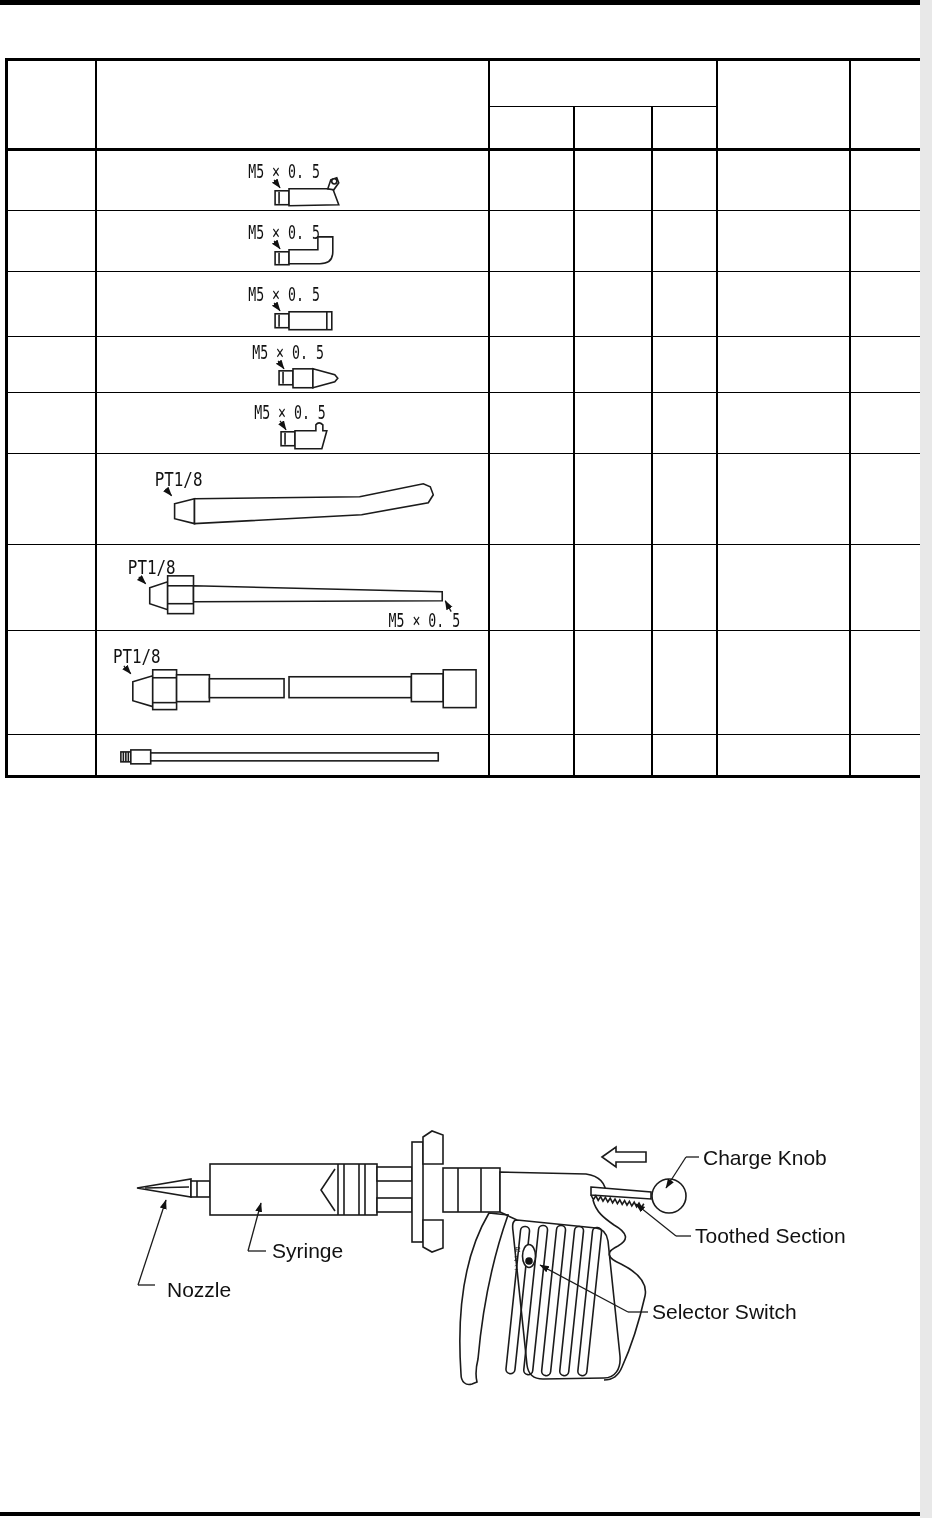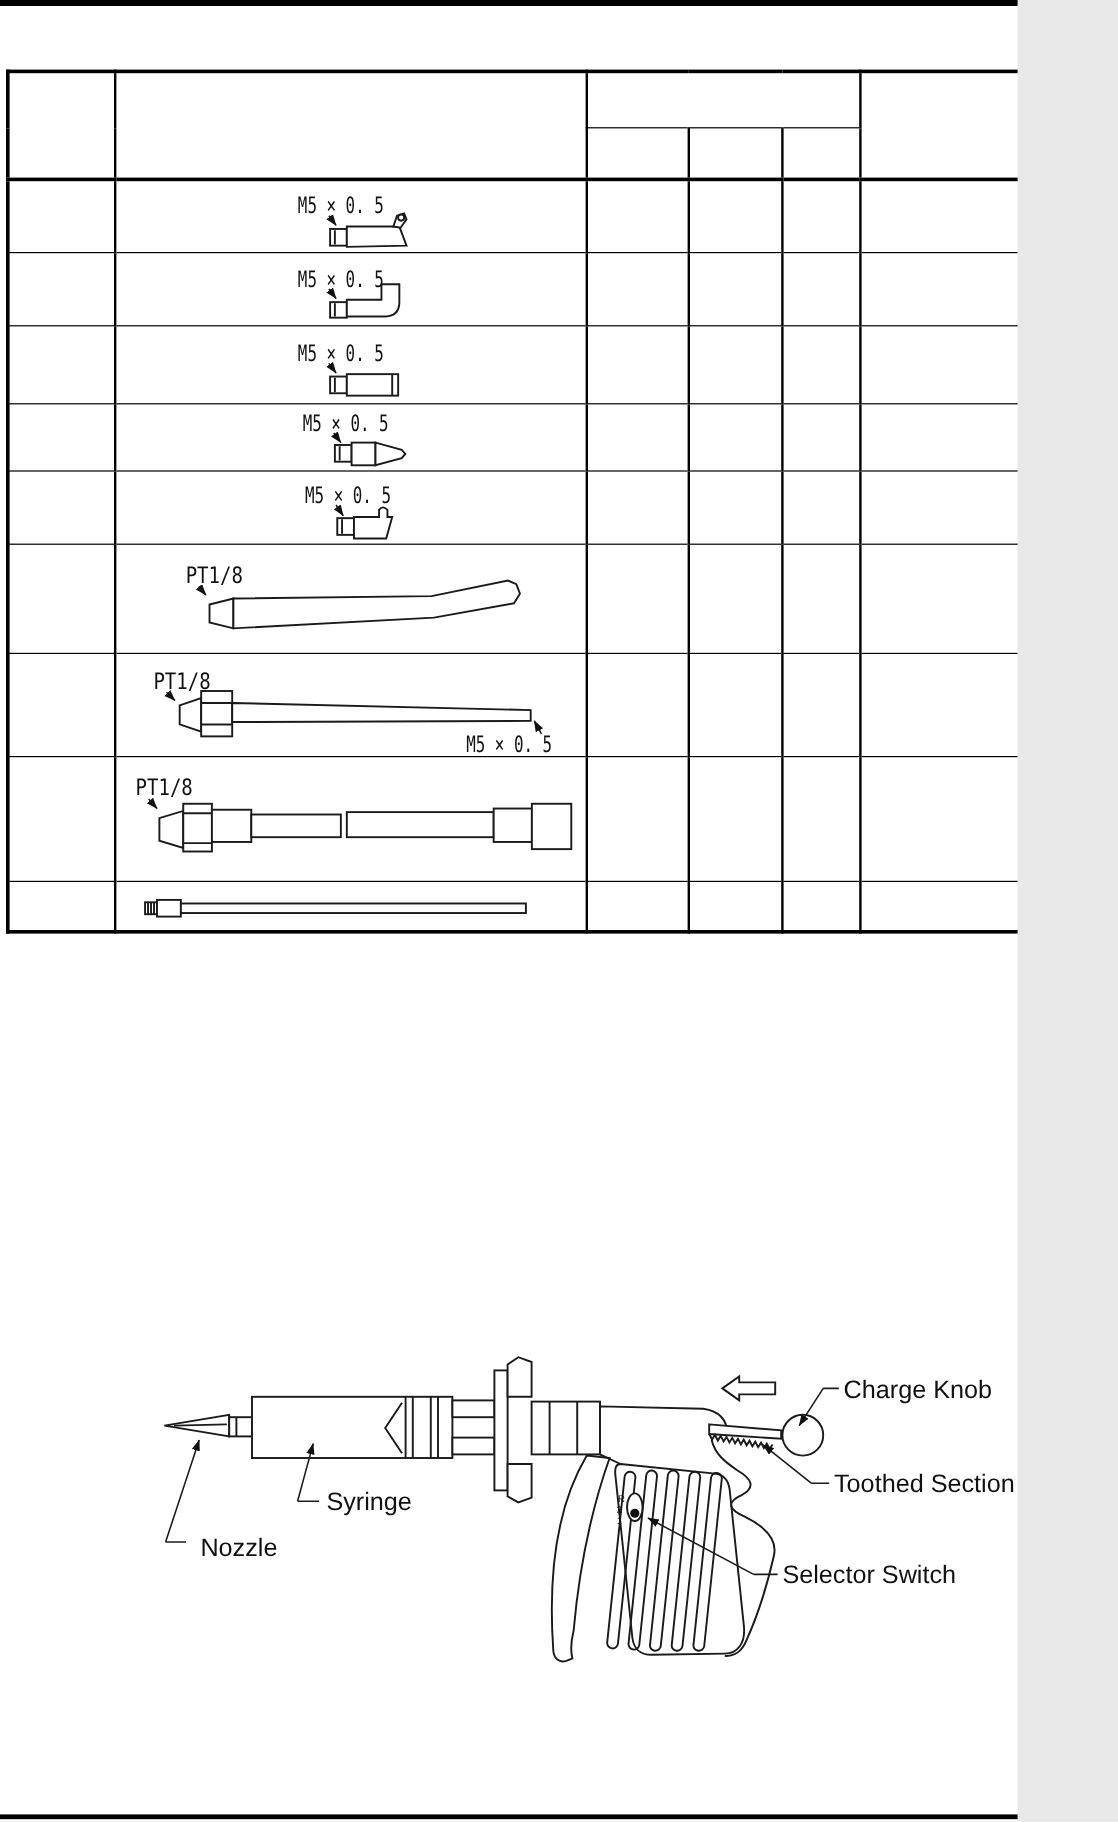"M5 × 0. 5" .page { width: 848px -> 920px }
